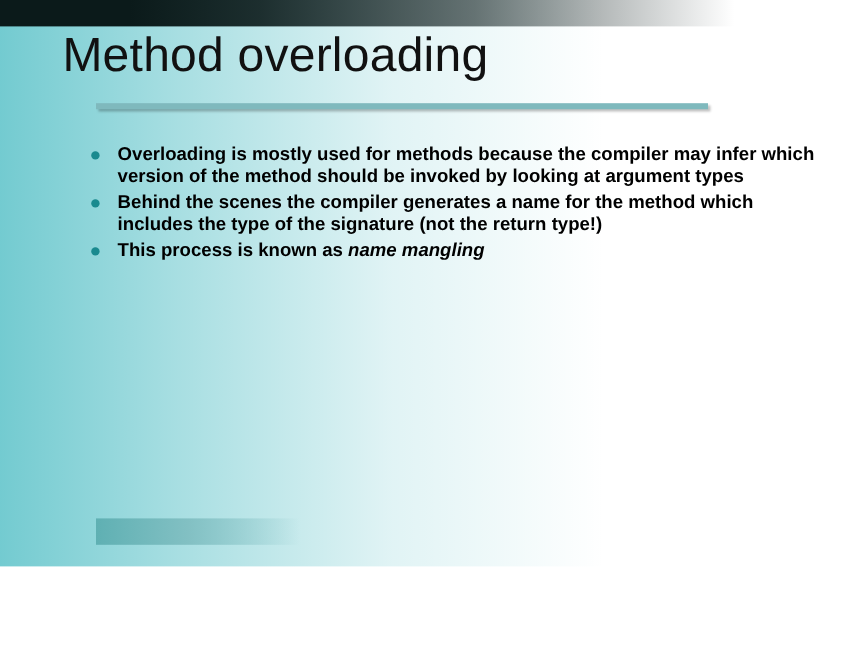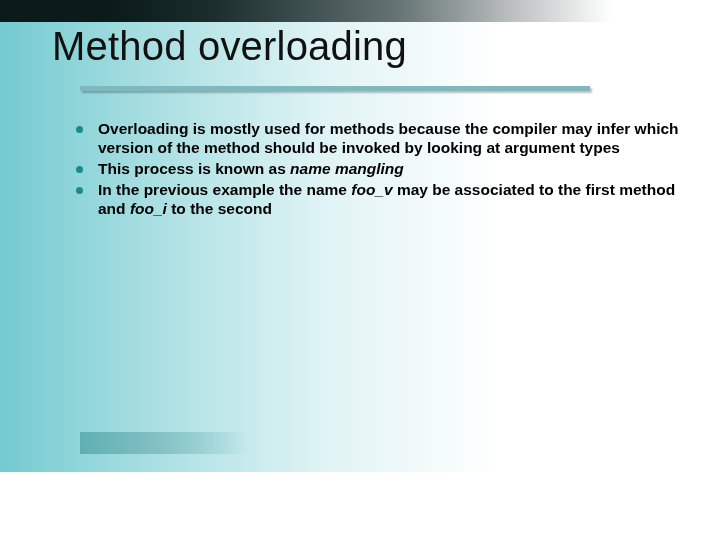"Behind the scenes the compiler" li { html: none -> <li>Behind the scenes the compiler generates a name for the method which includes the type of the signature (not the return type!)</li> }
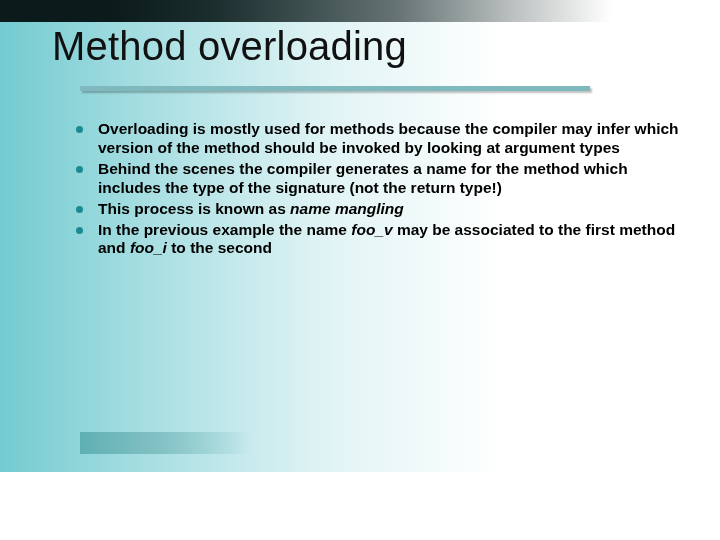"In the previous example the" li { html: <li>In the previous example the name <span>foo_v</span> may be associated to the first method and <span>foo_i</span> to the second</li> -> none }
